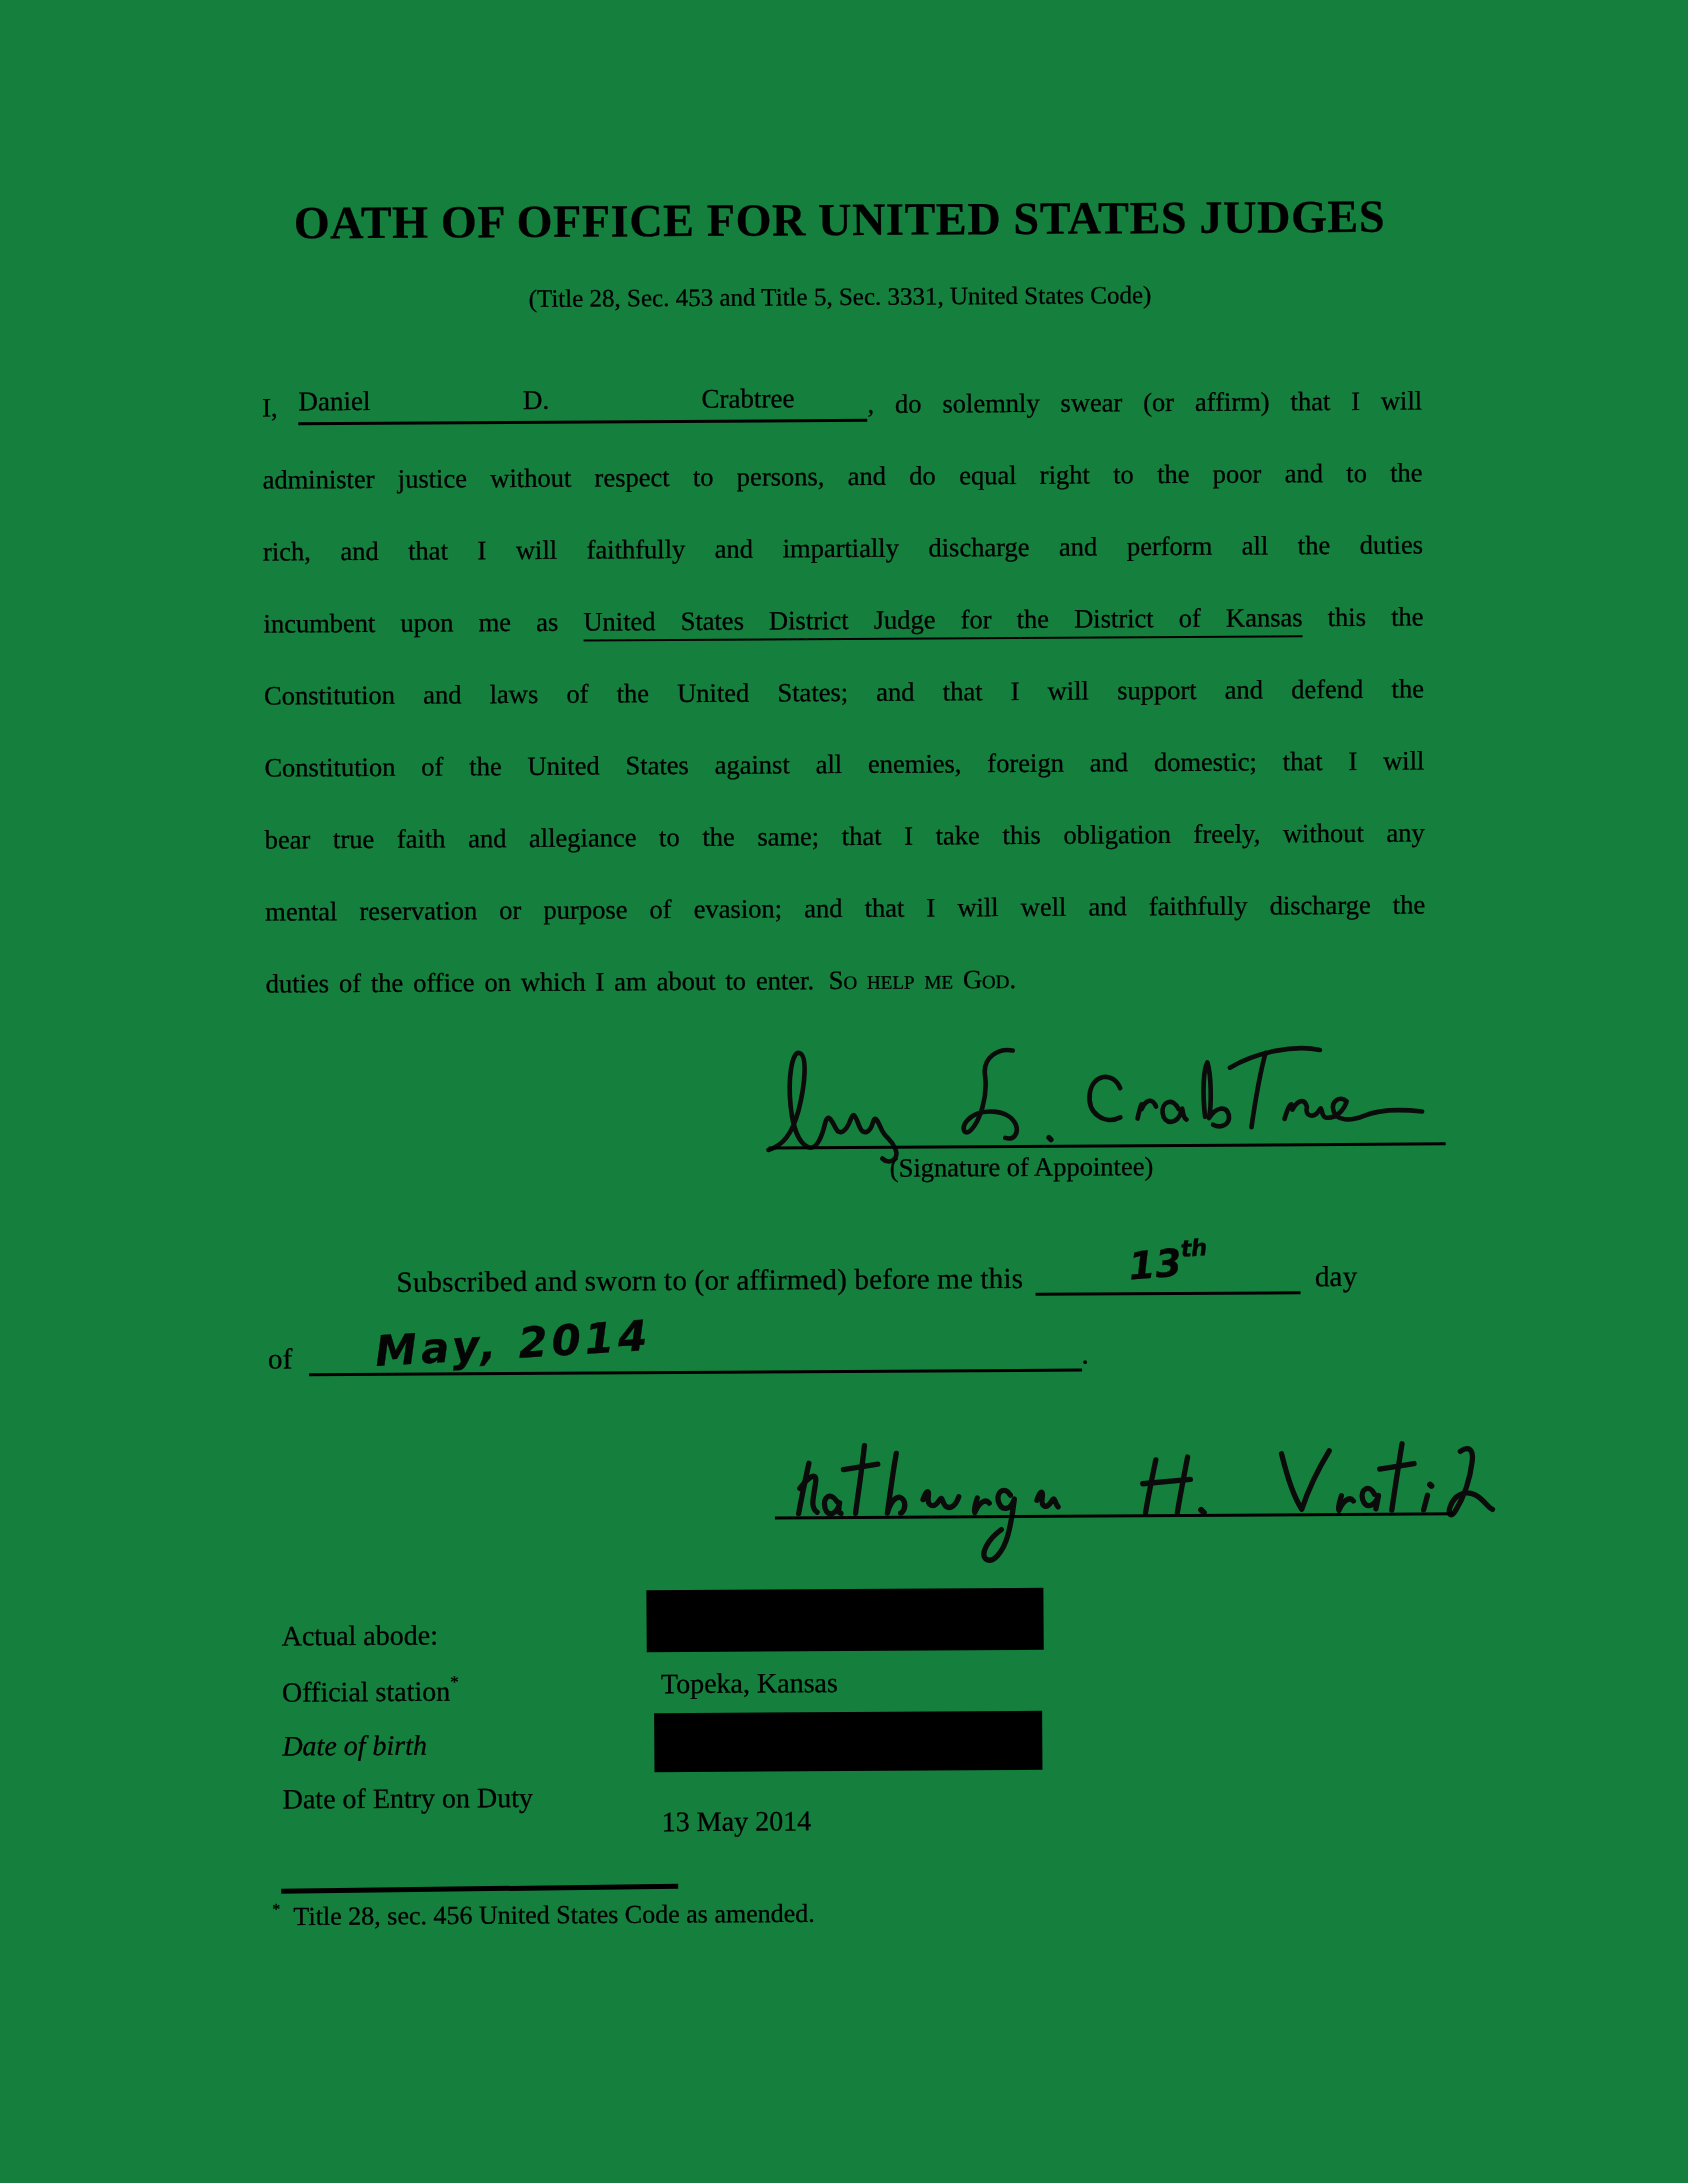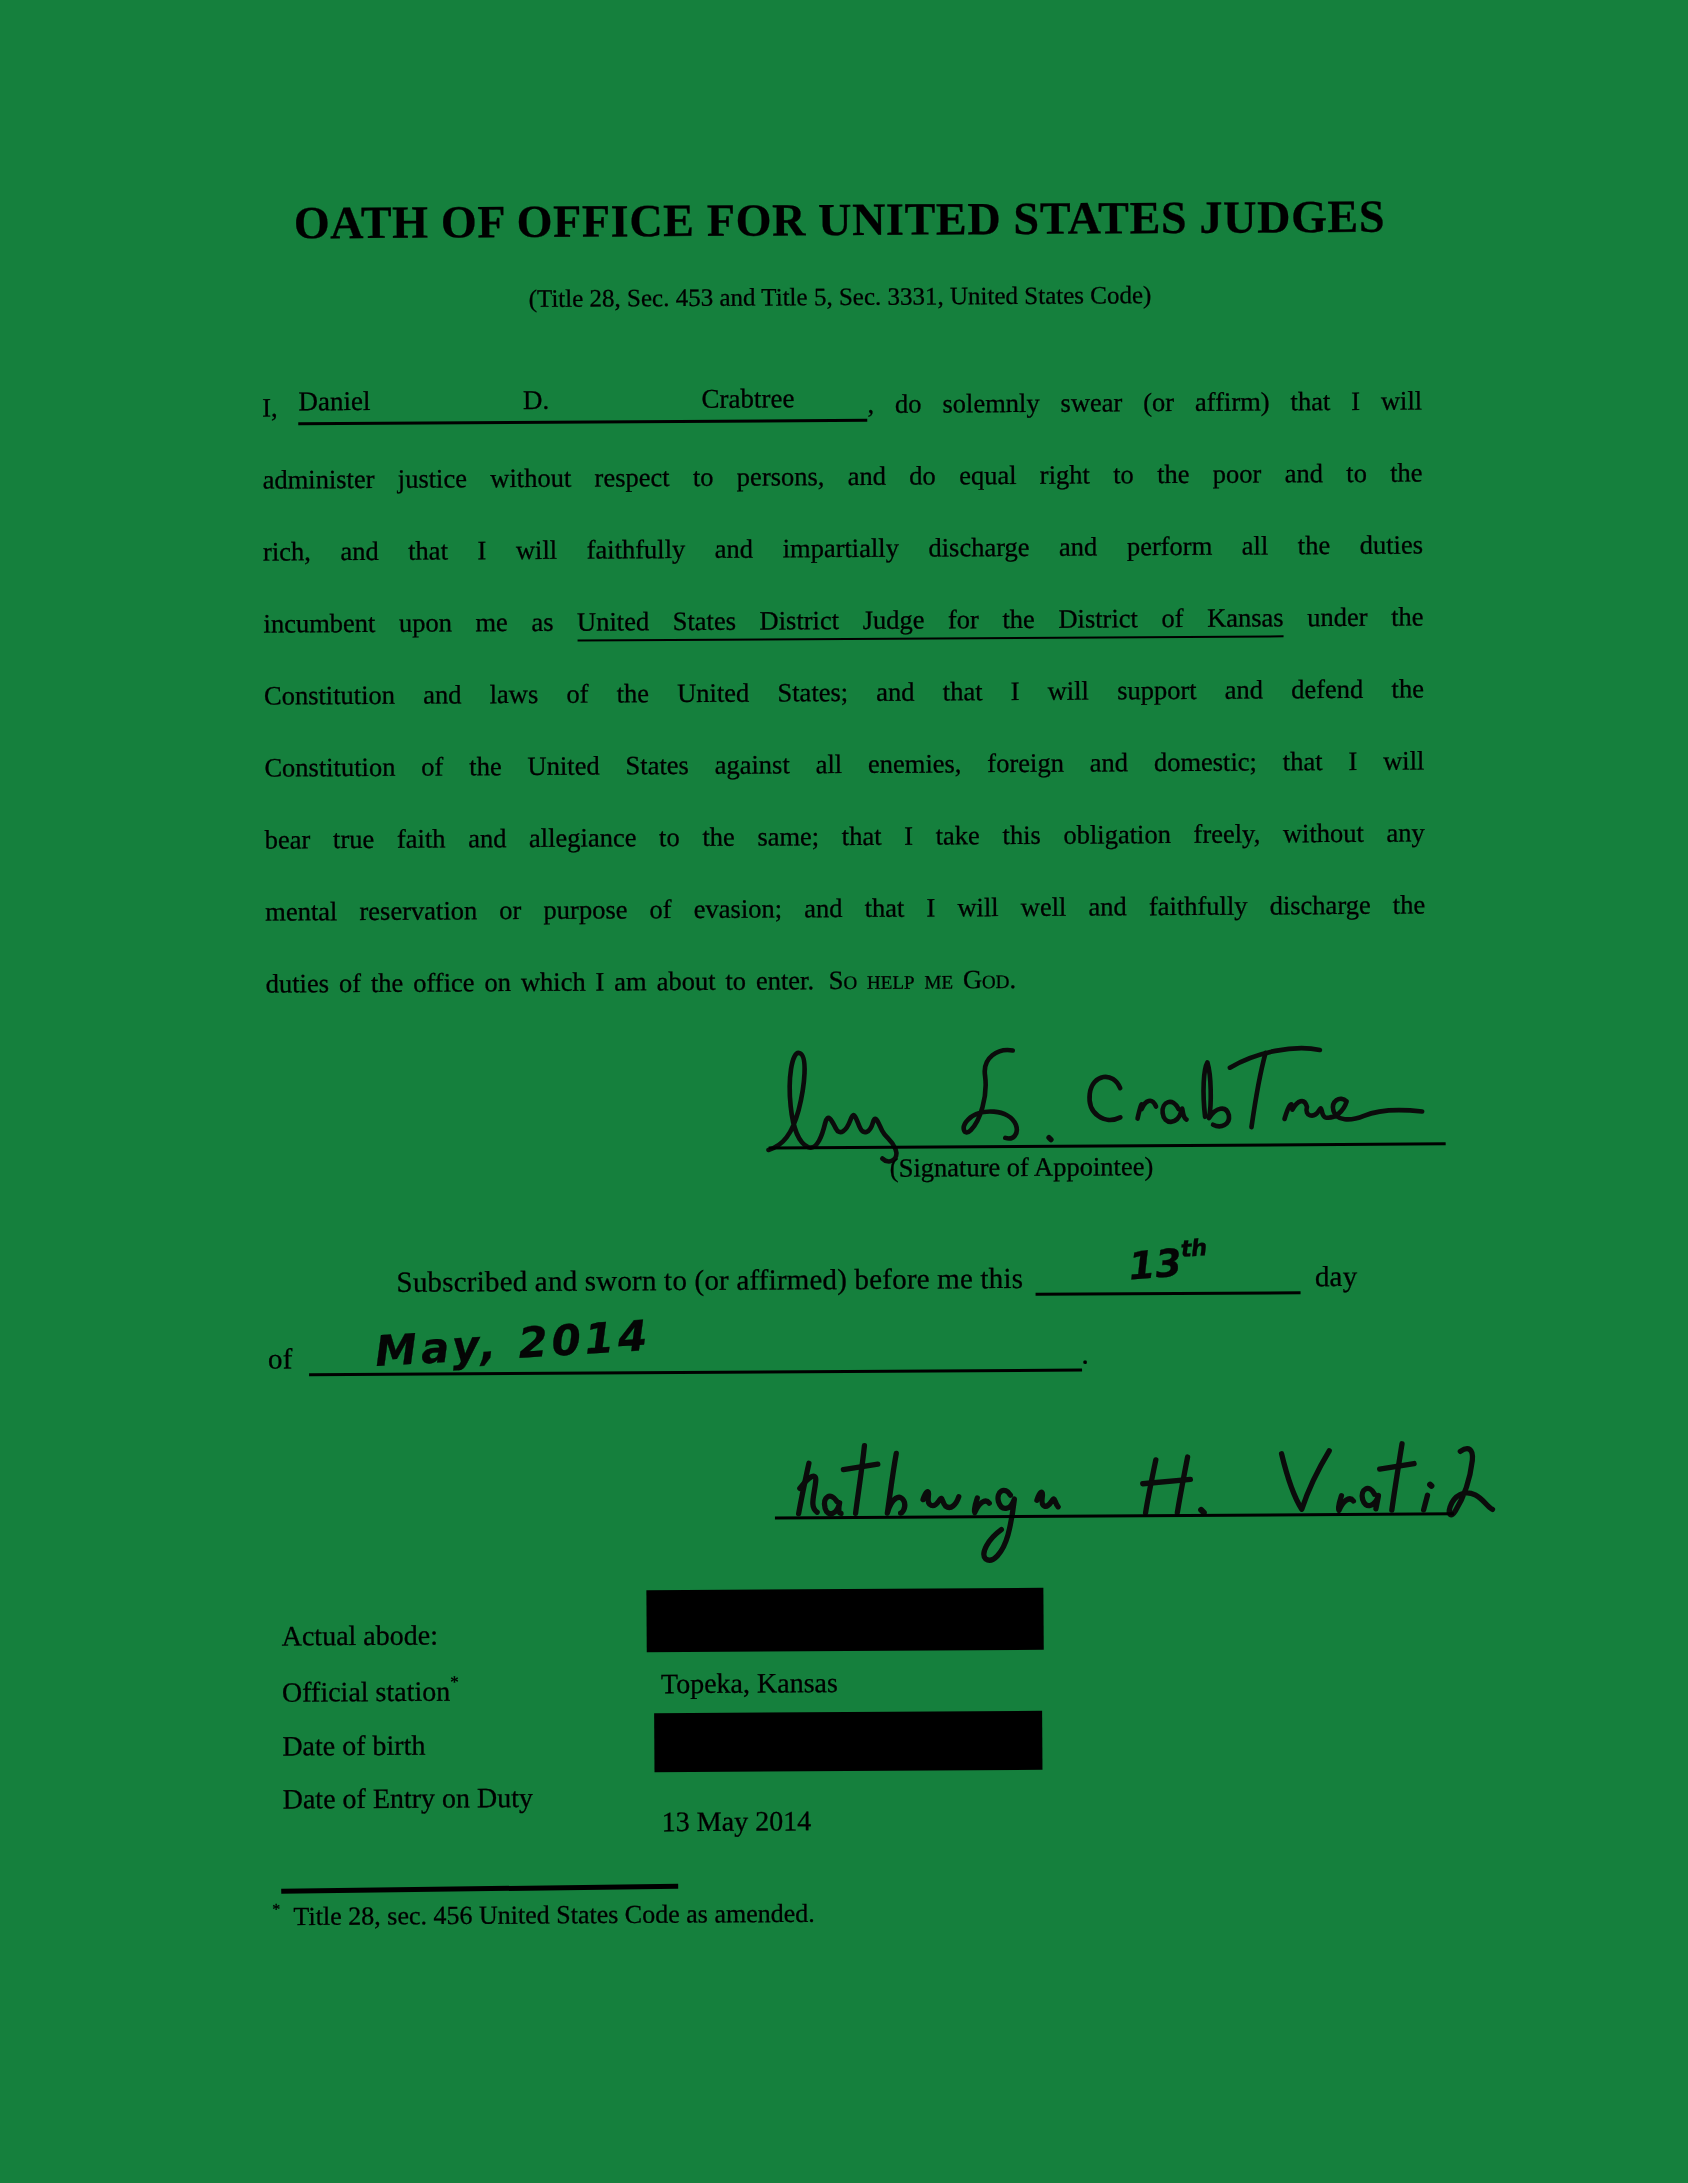"under the" span { text: under -> this }
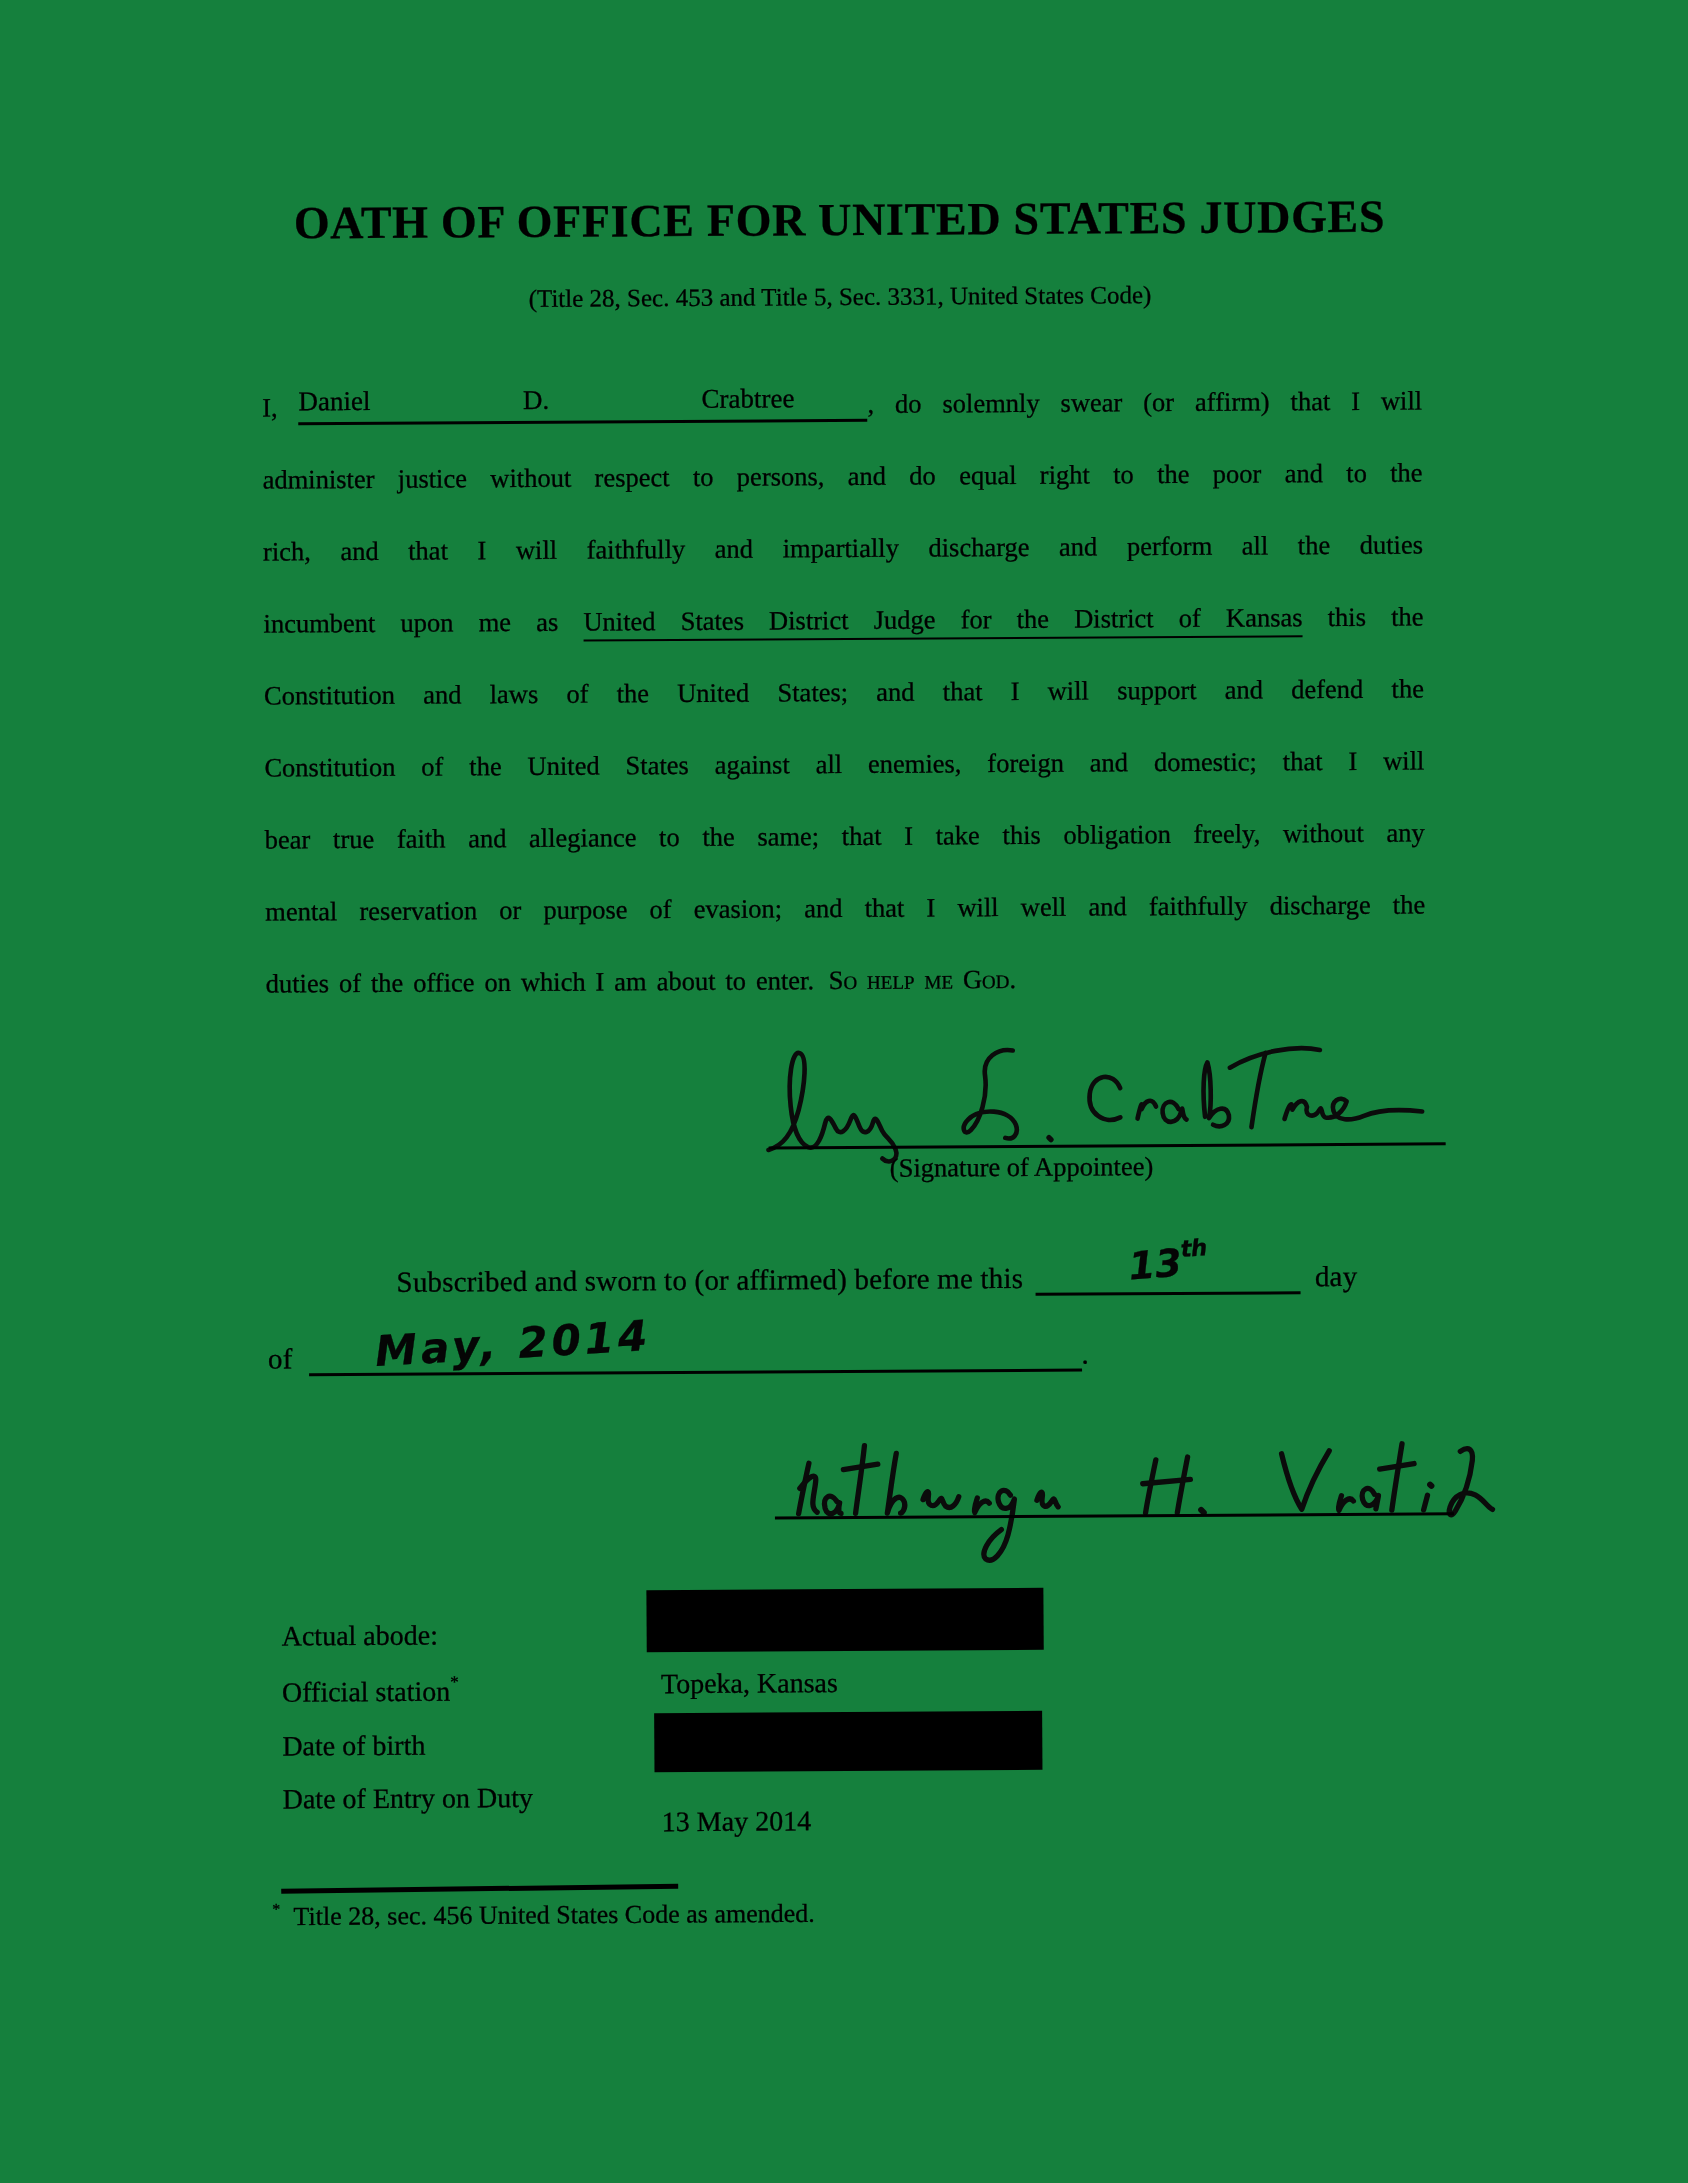"Date of birth" .lab-3 { font-style: none -> italic }
